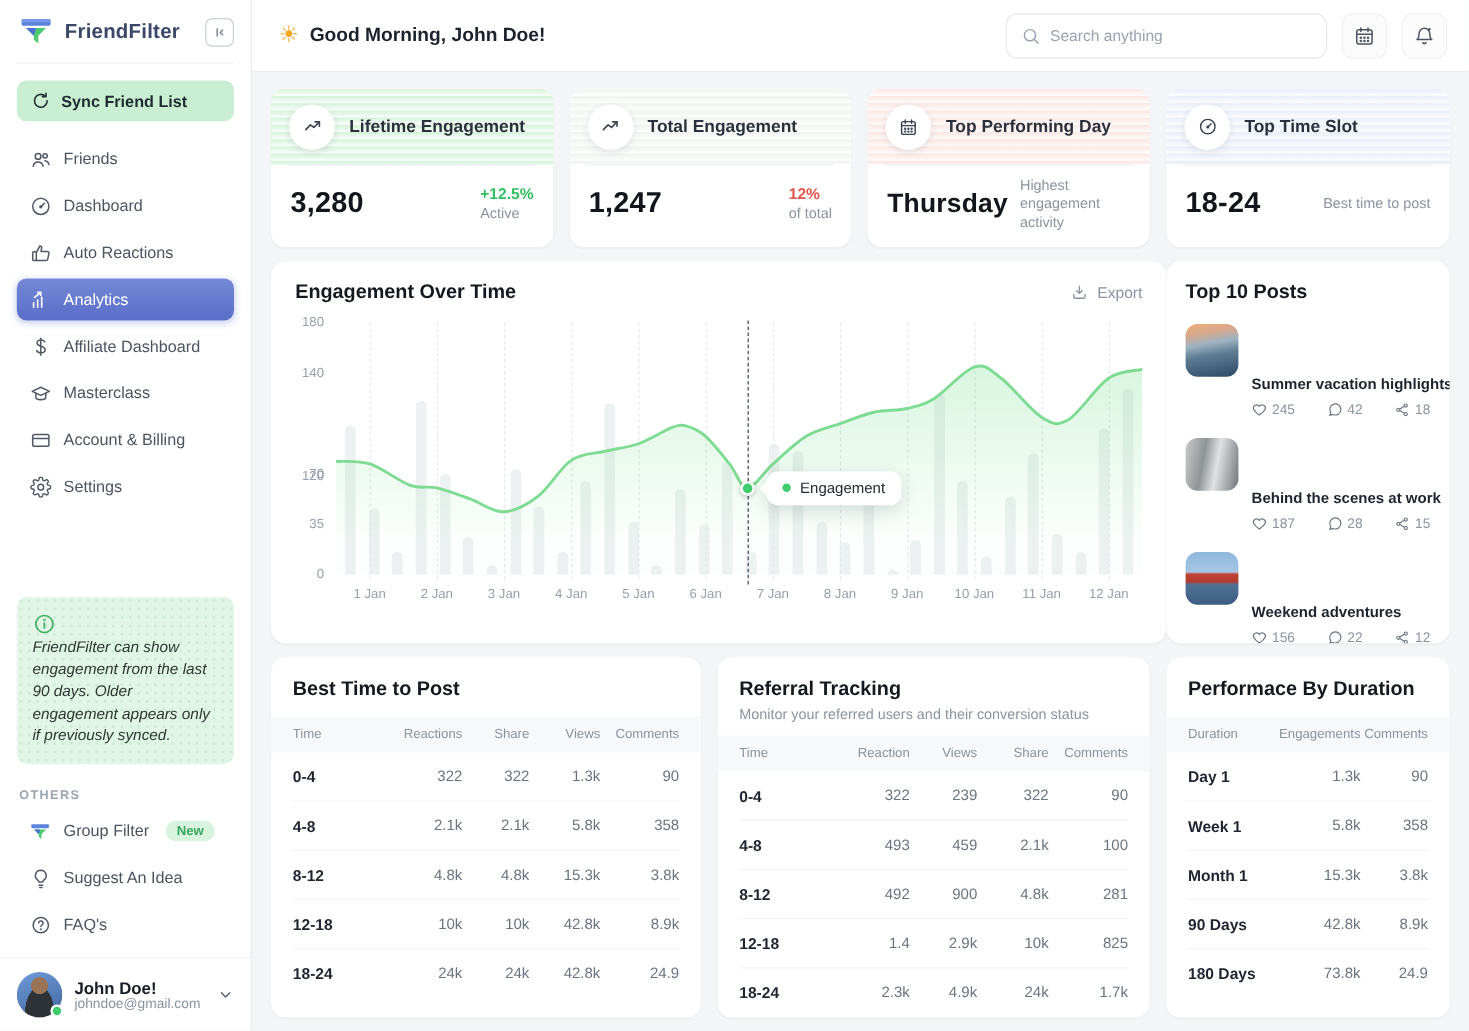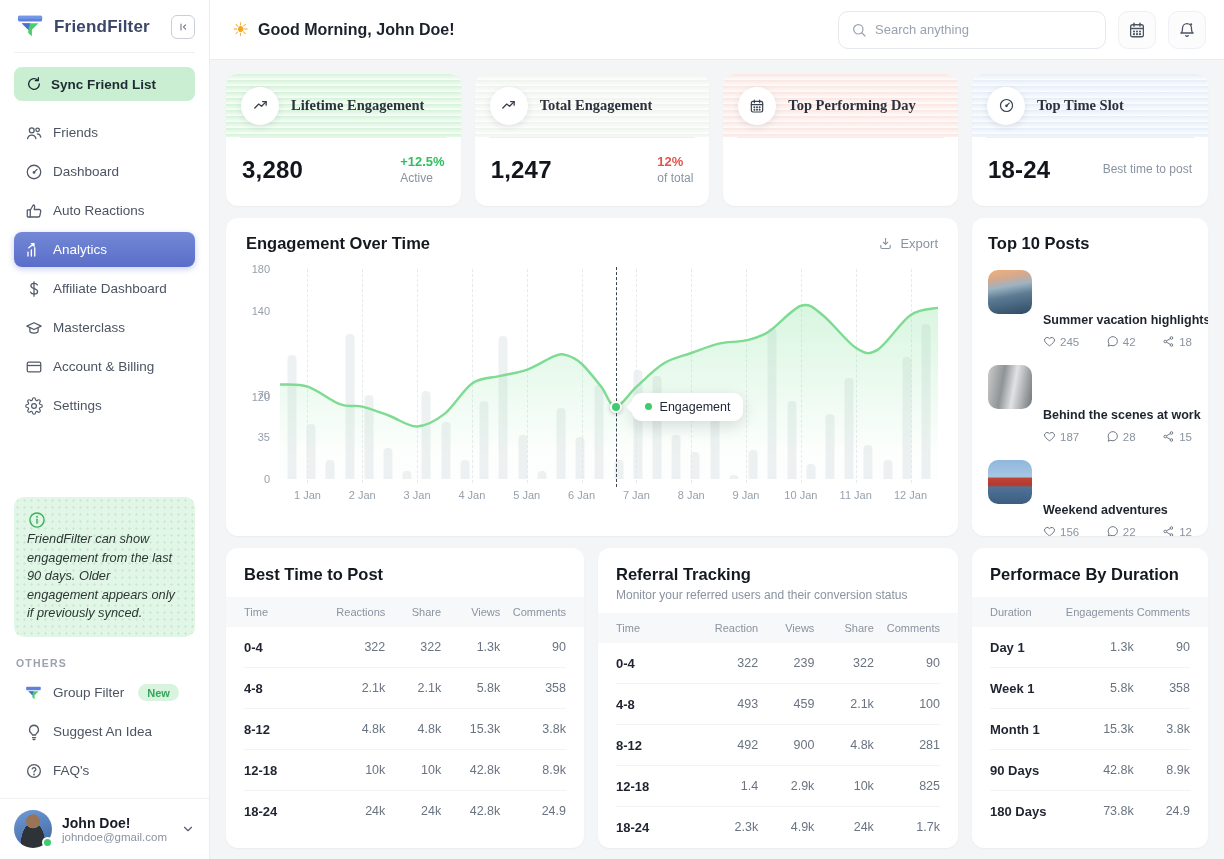"Lifetime Engagement" .stat-title { font-family: Liberation Serif, serif -> none }
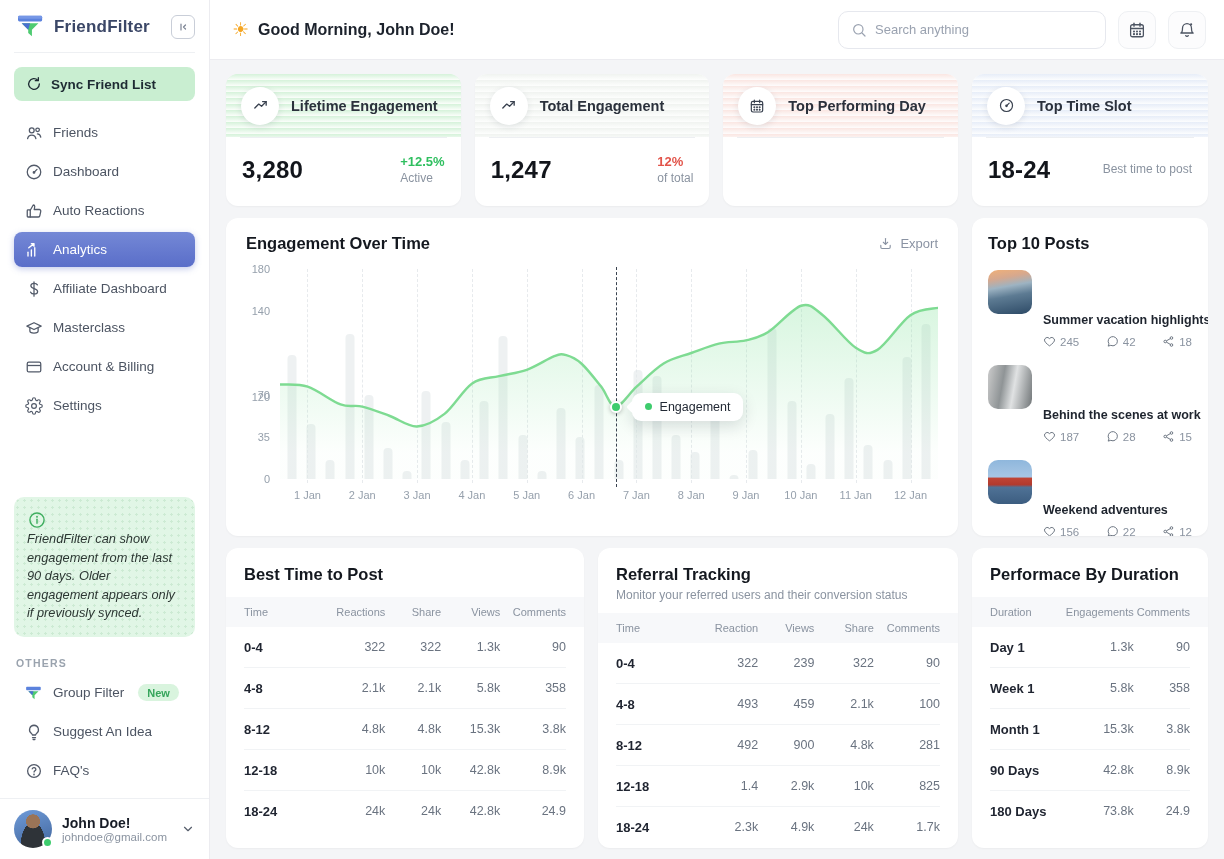"Thursday" div.stat-bottom { html: none -> <div> <span>Thursday</span> <span> <div>Highest engagement activity</div> </span> </div> }
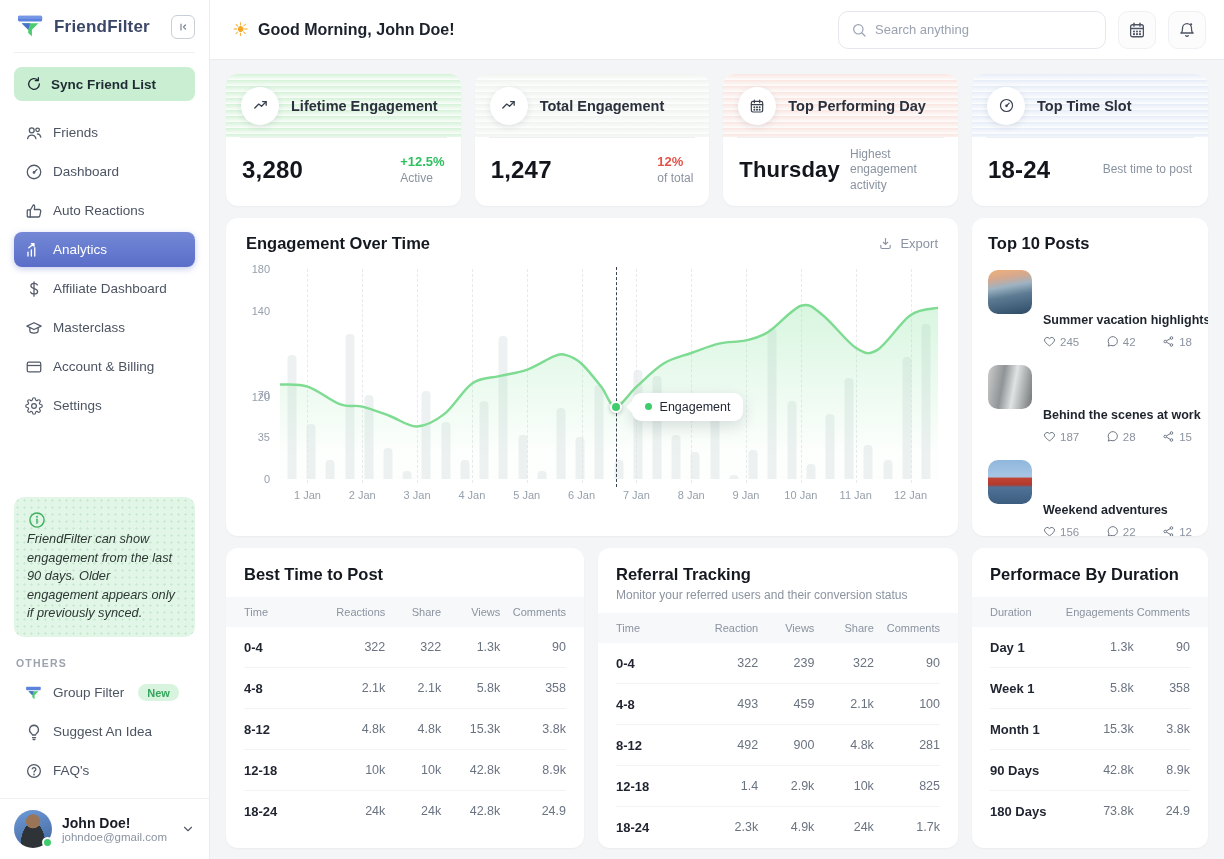"Engagement Over Time" .mid-row { gap: 14px -> none }
